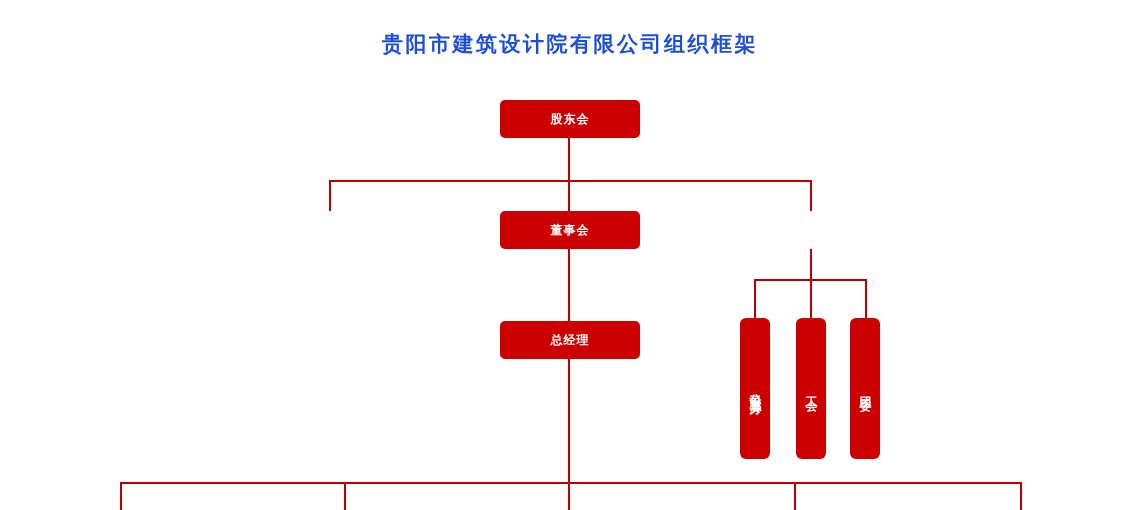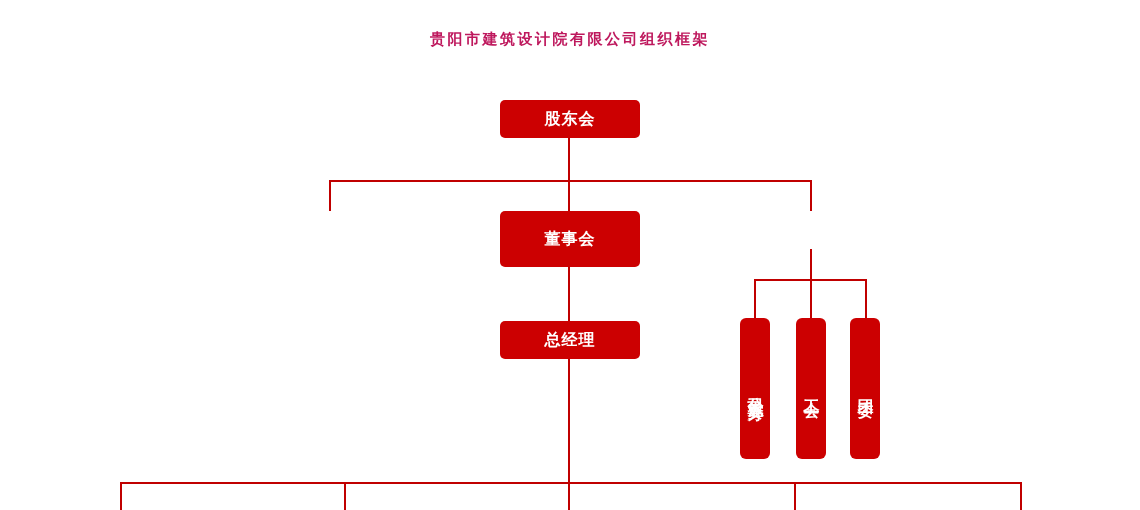"贵阳市建筑设计院有限公司组织框架" .title { color: #be185d -> #1d4ed8; font-size: 15px -> 21px }
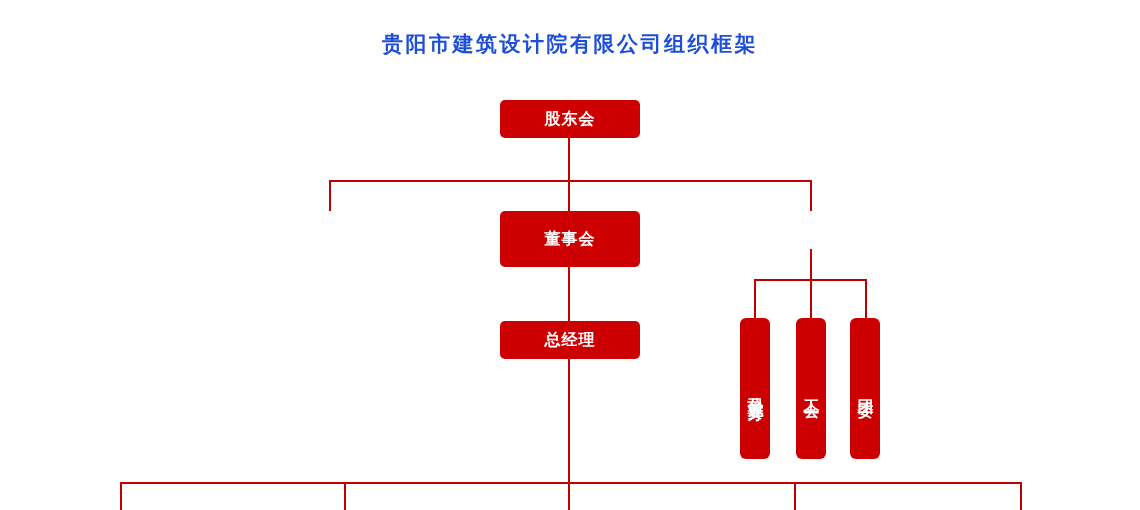"股东会" .node { font-size: 16px -> 12px }
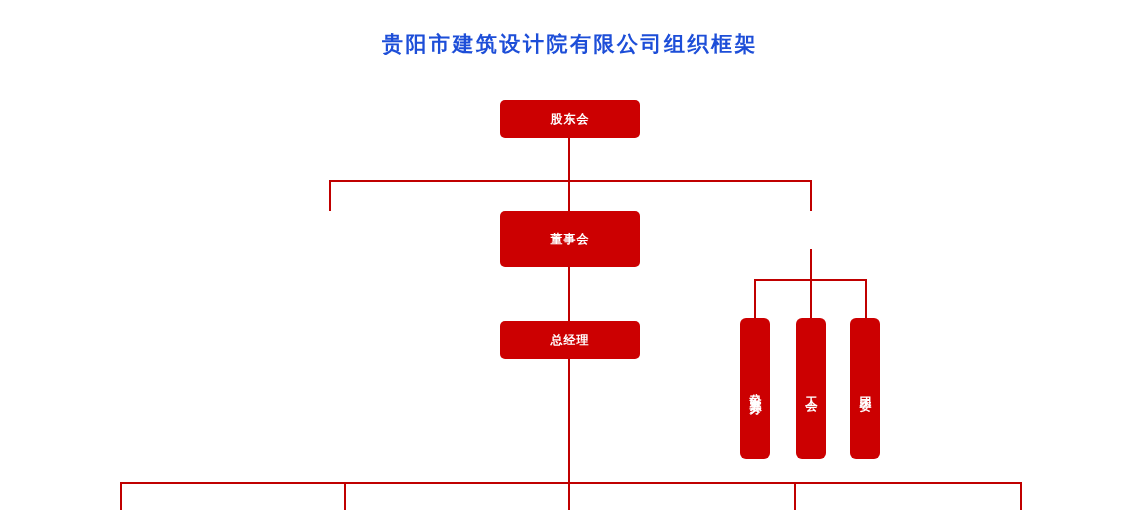"董事会" .n-directors { height: 56px -> 38px }
